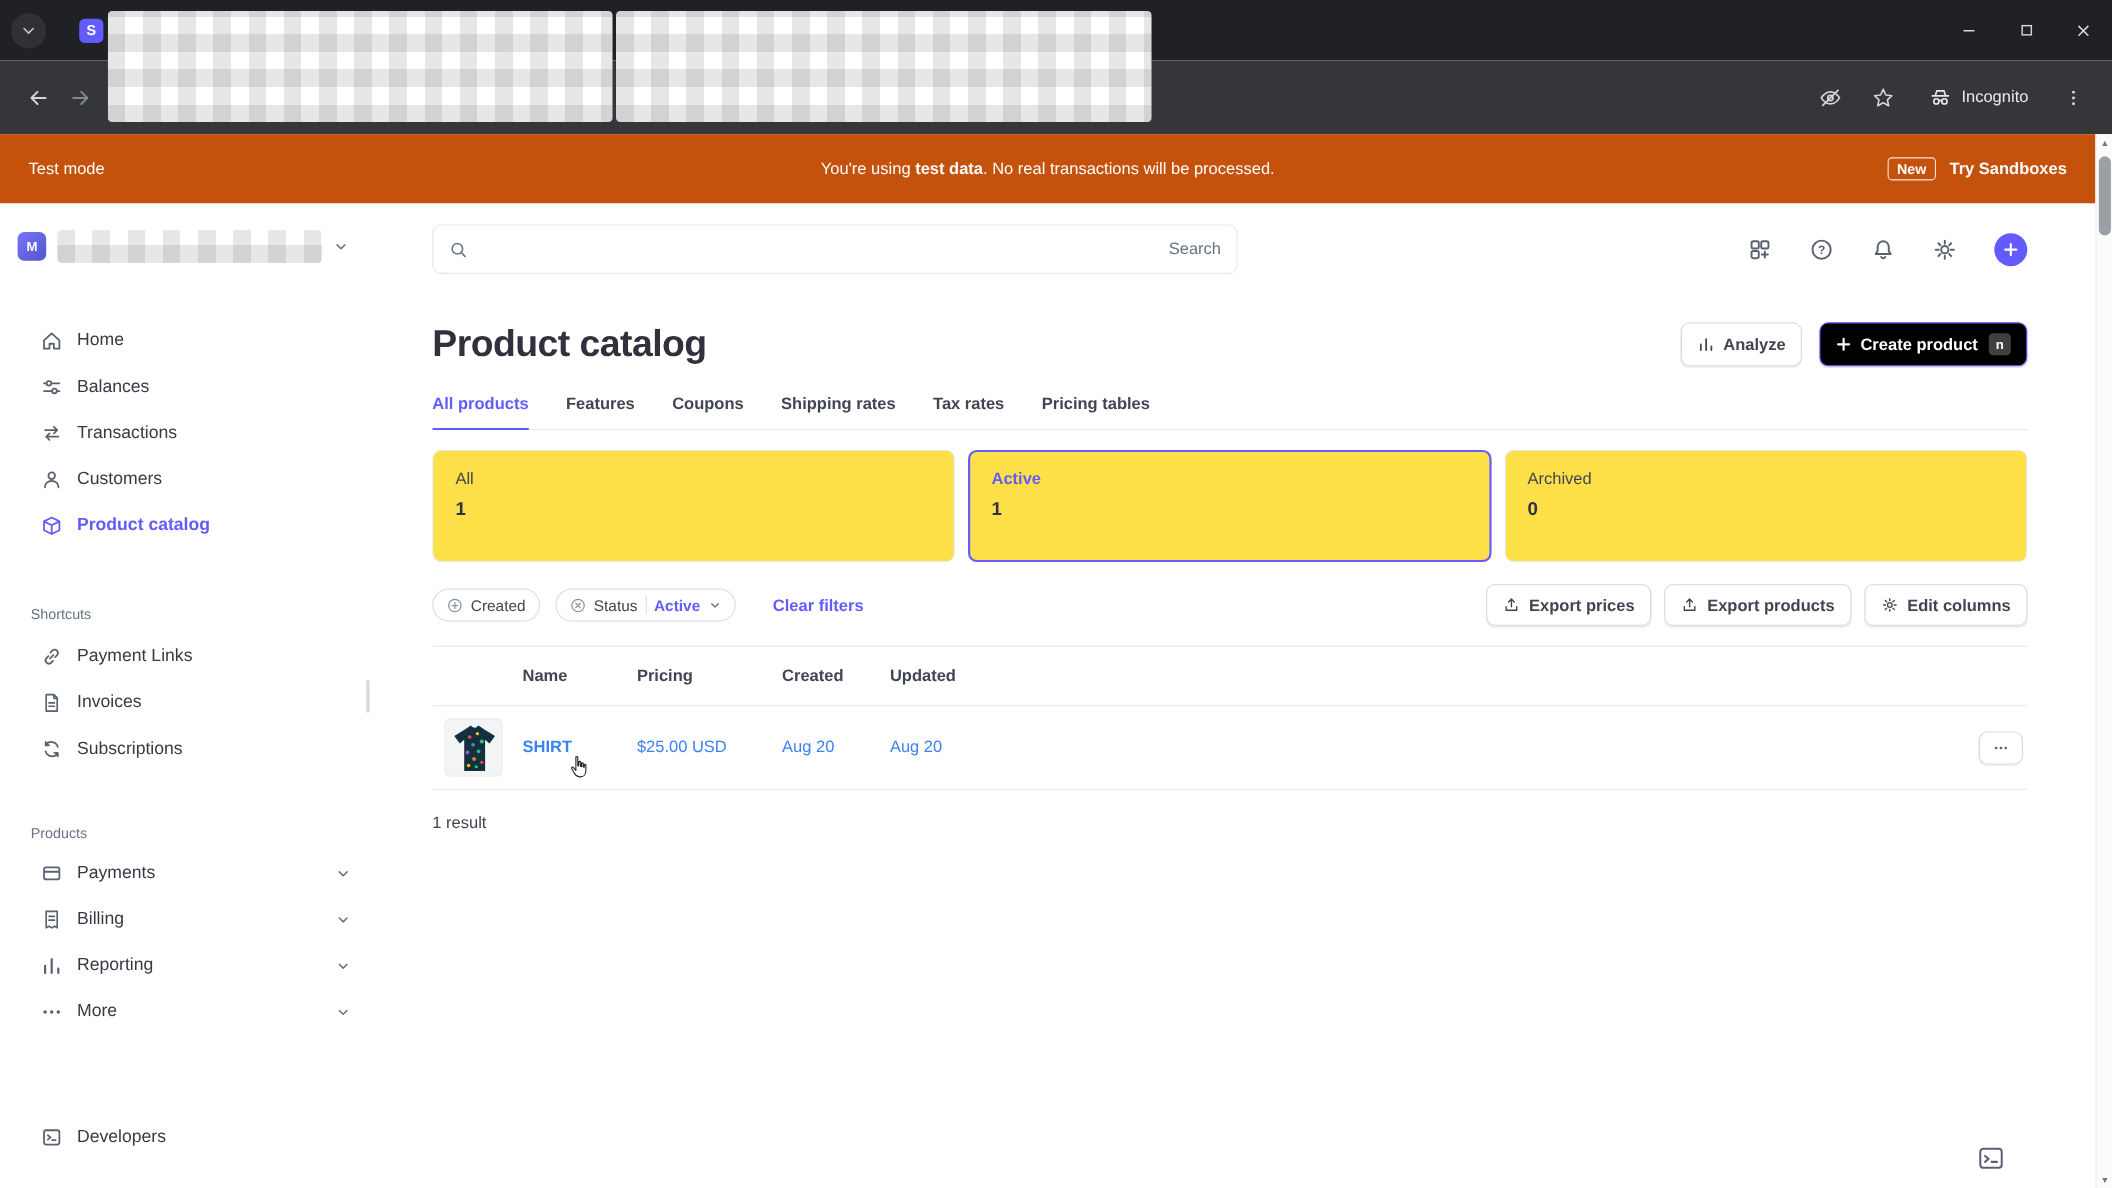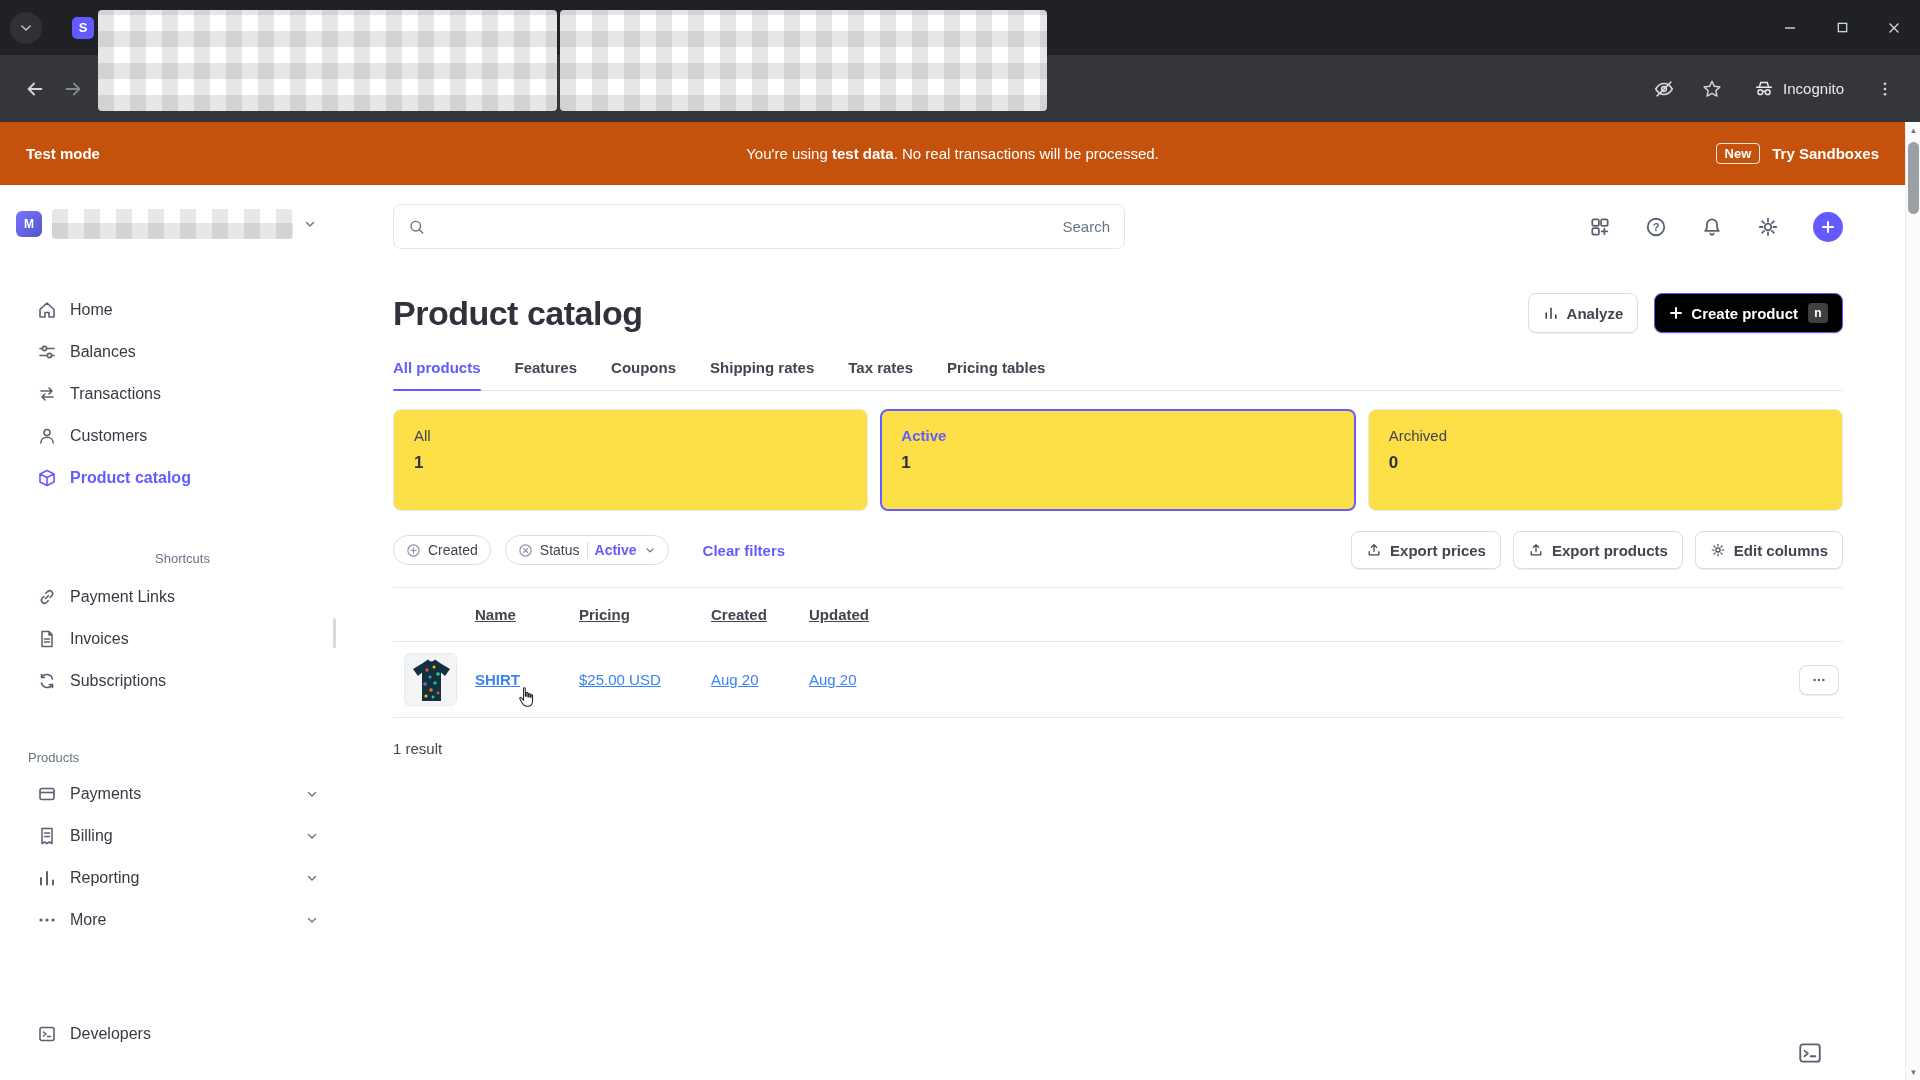"Test mode" .banner-mode { font-weight: bold -> normal }
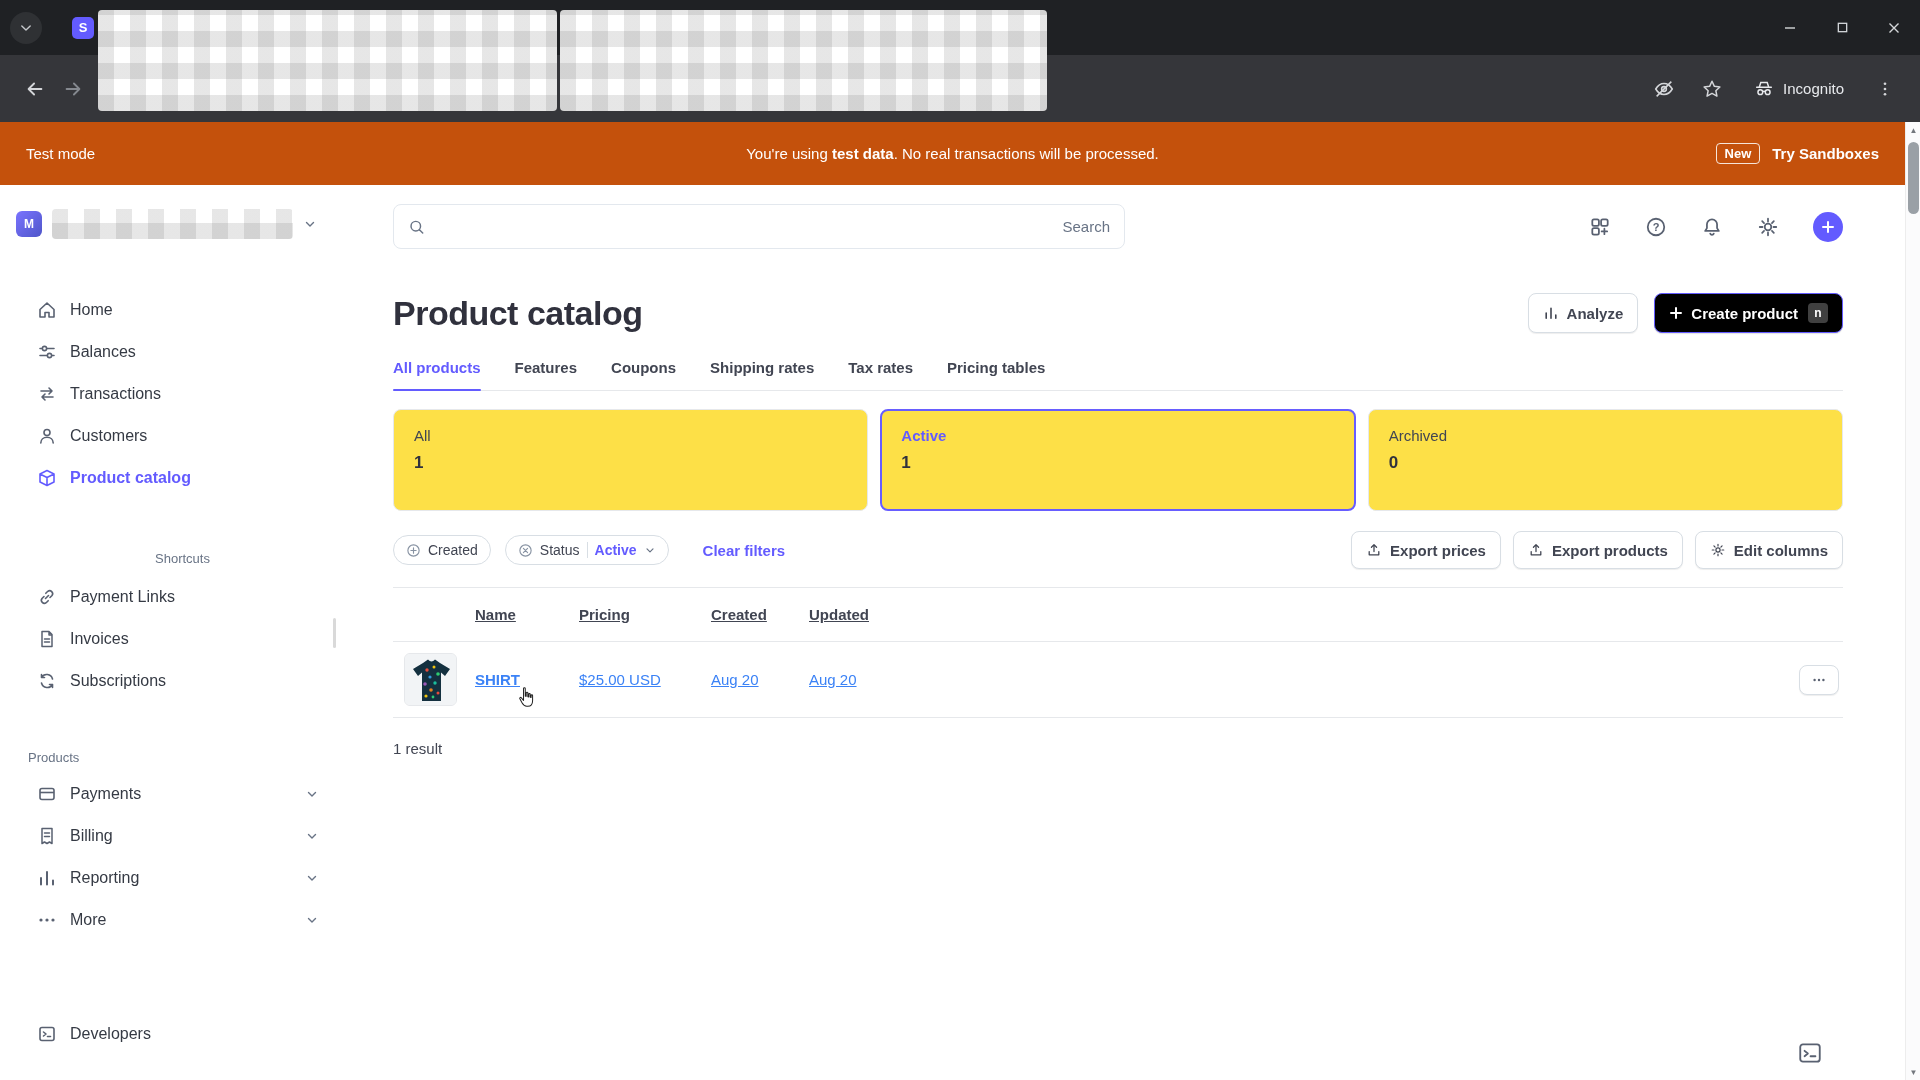"Shortcuts" .section-header.first { text-align: center -> none }
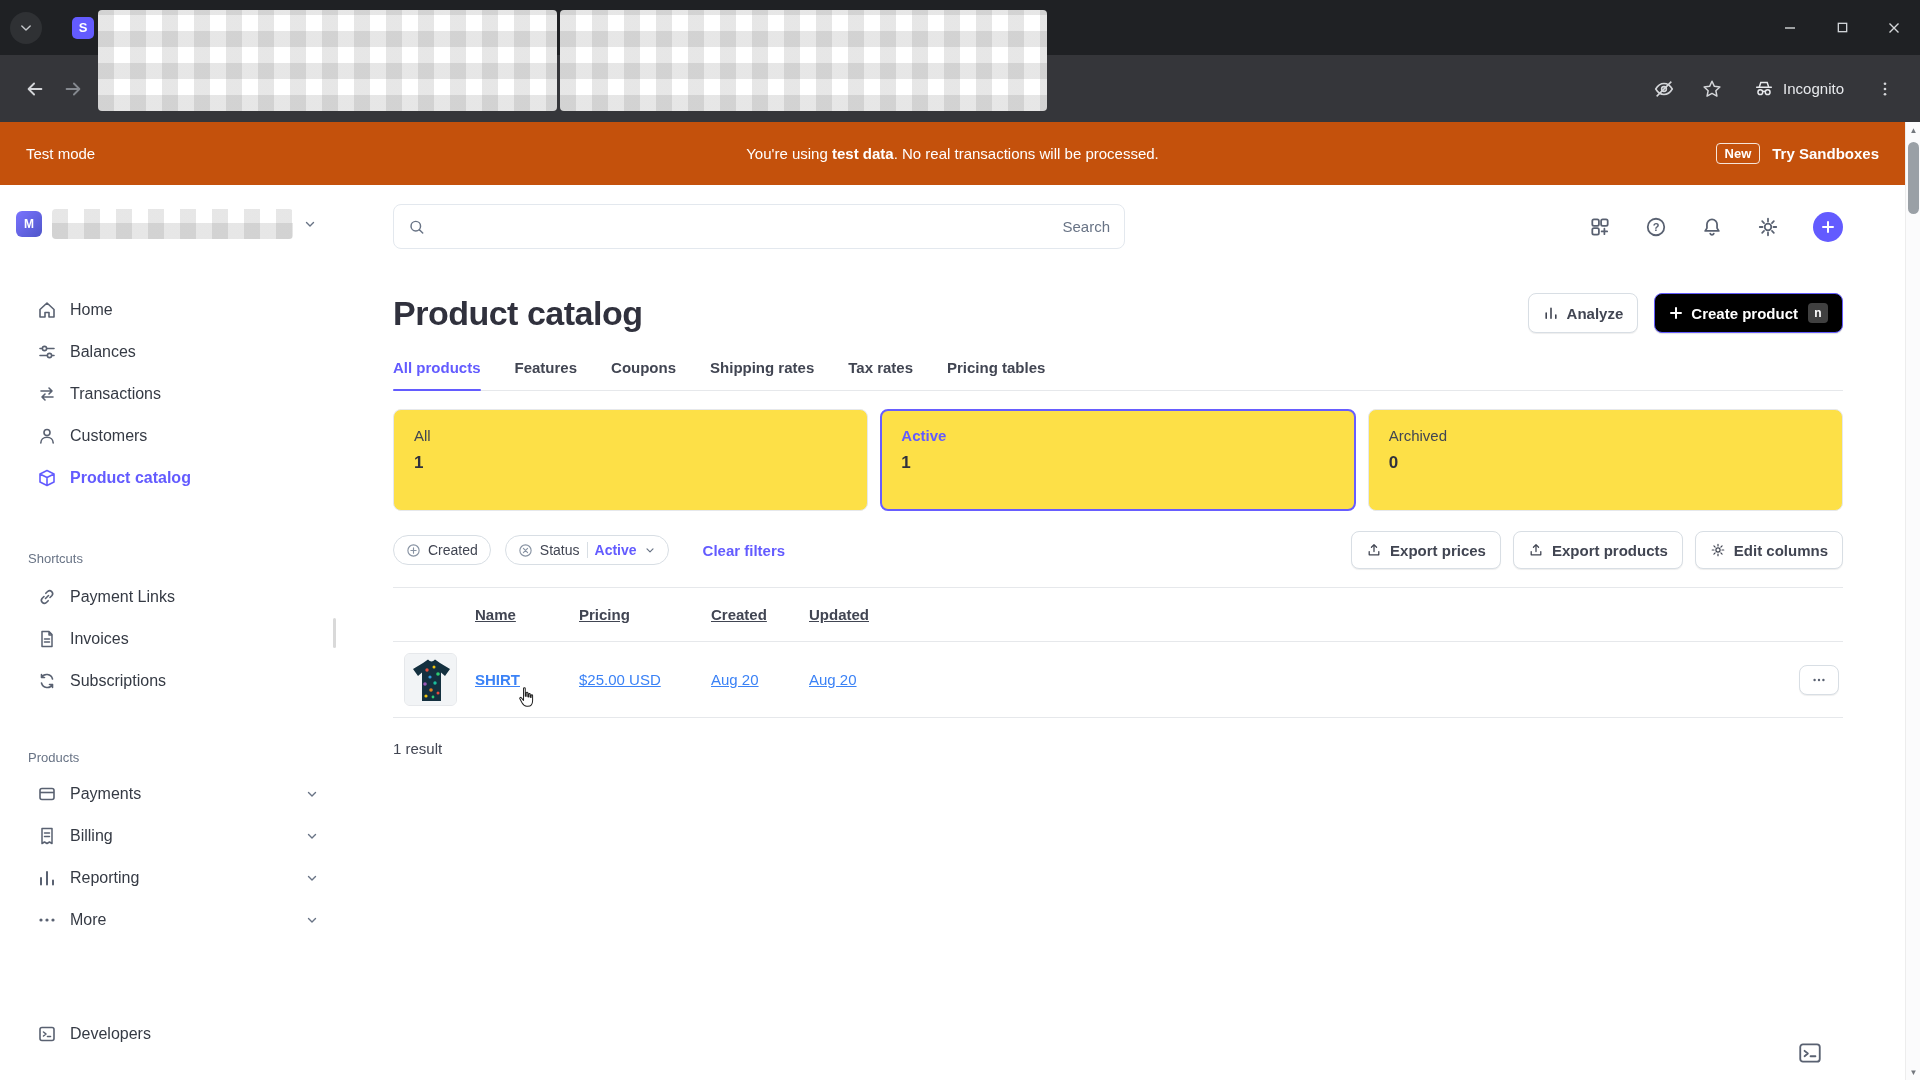"Name" .thead, .trow { text-decoration: underline -> none }
